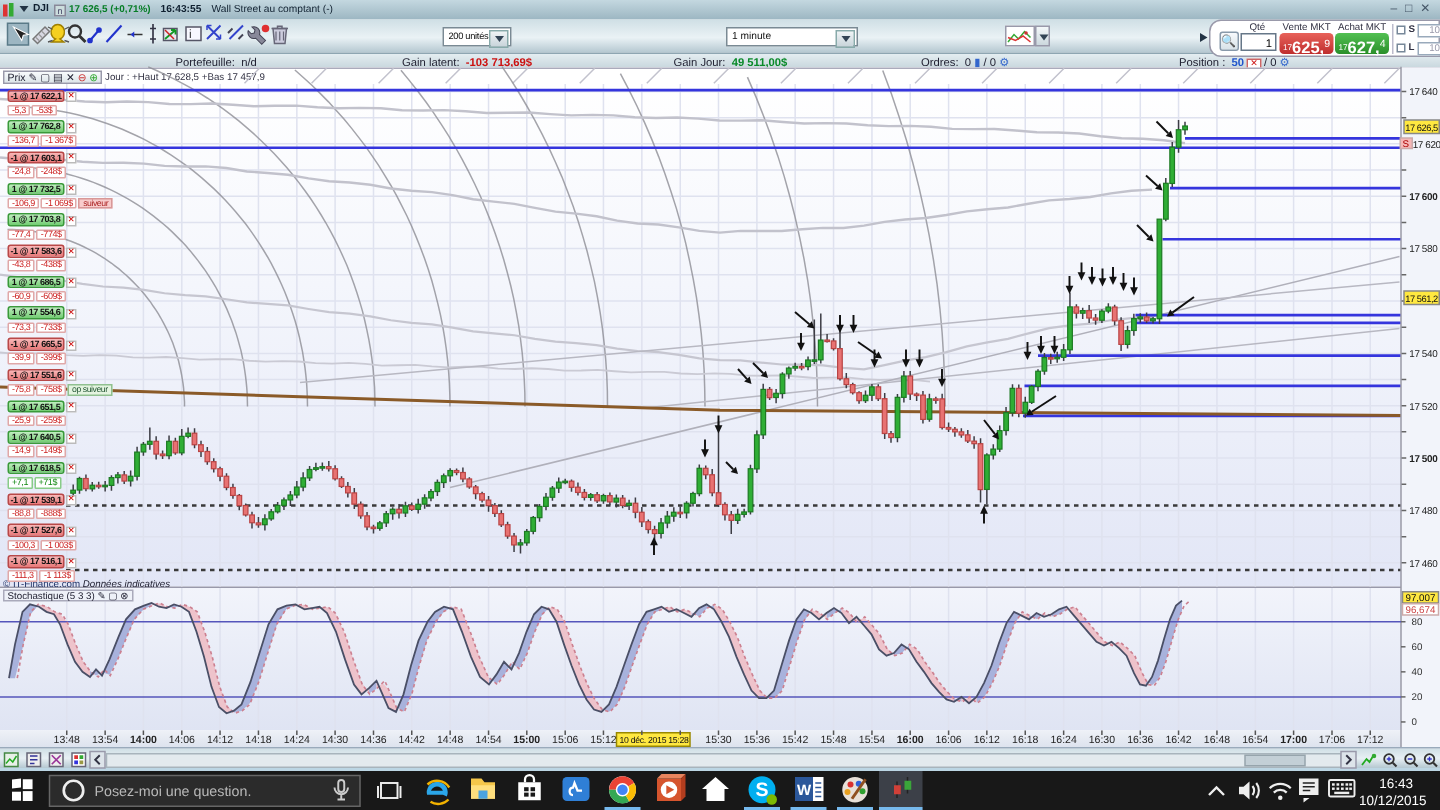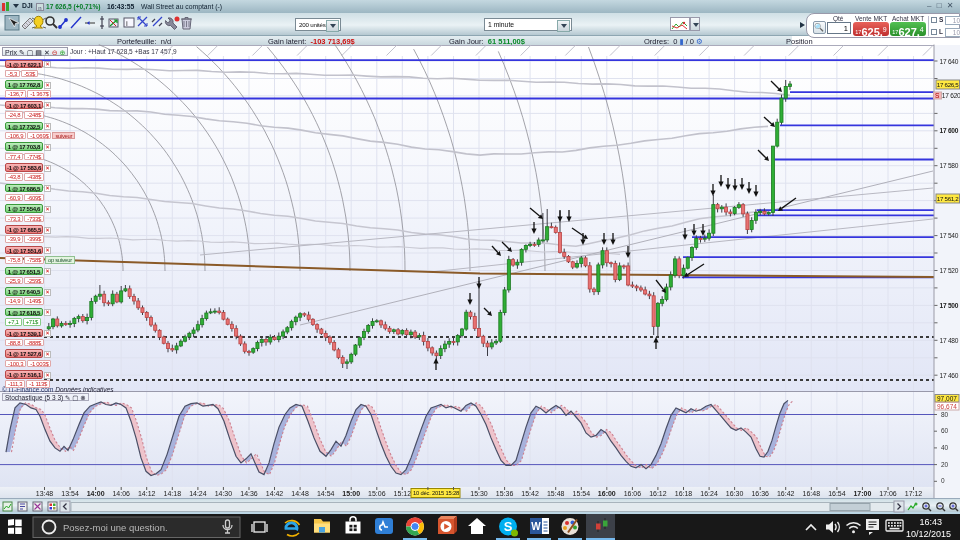"Portefeuille: n/d" #inforow { width: 792px -> 960px }
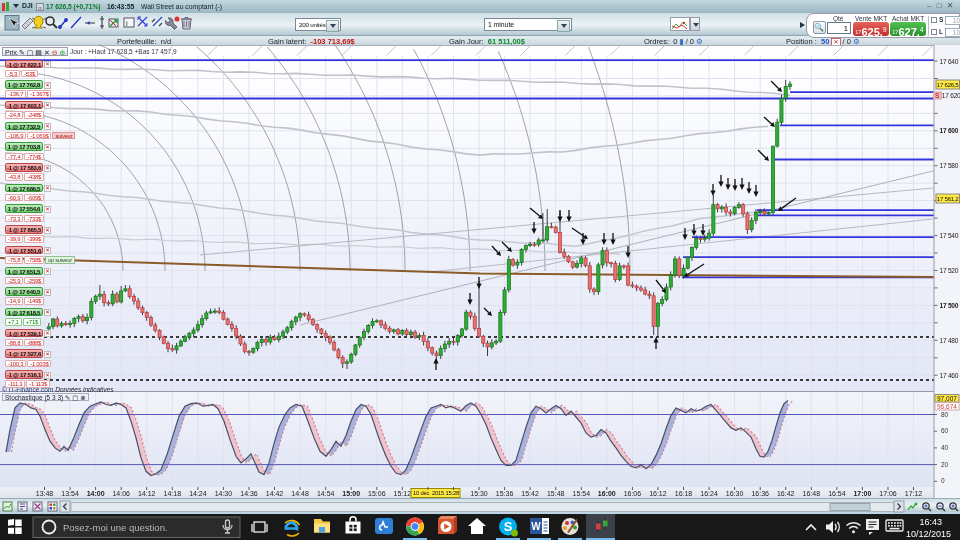"61 511,00$" b { text: 61 511,00$ -> 49 511,00$ }
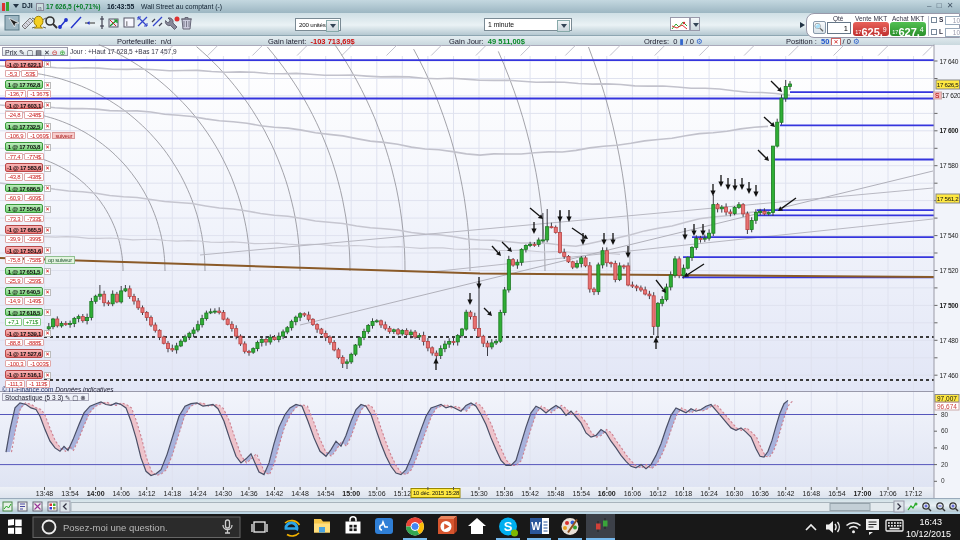"Ordres: 0 ▮ / 0" span { left: 644px -> 614px }
